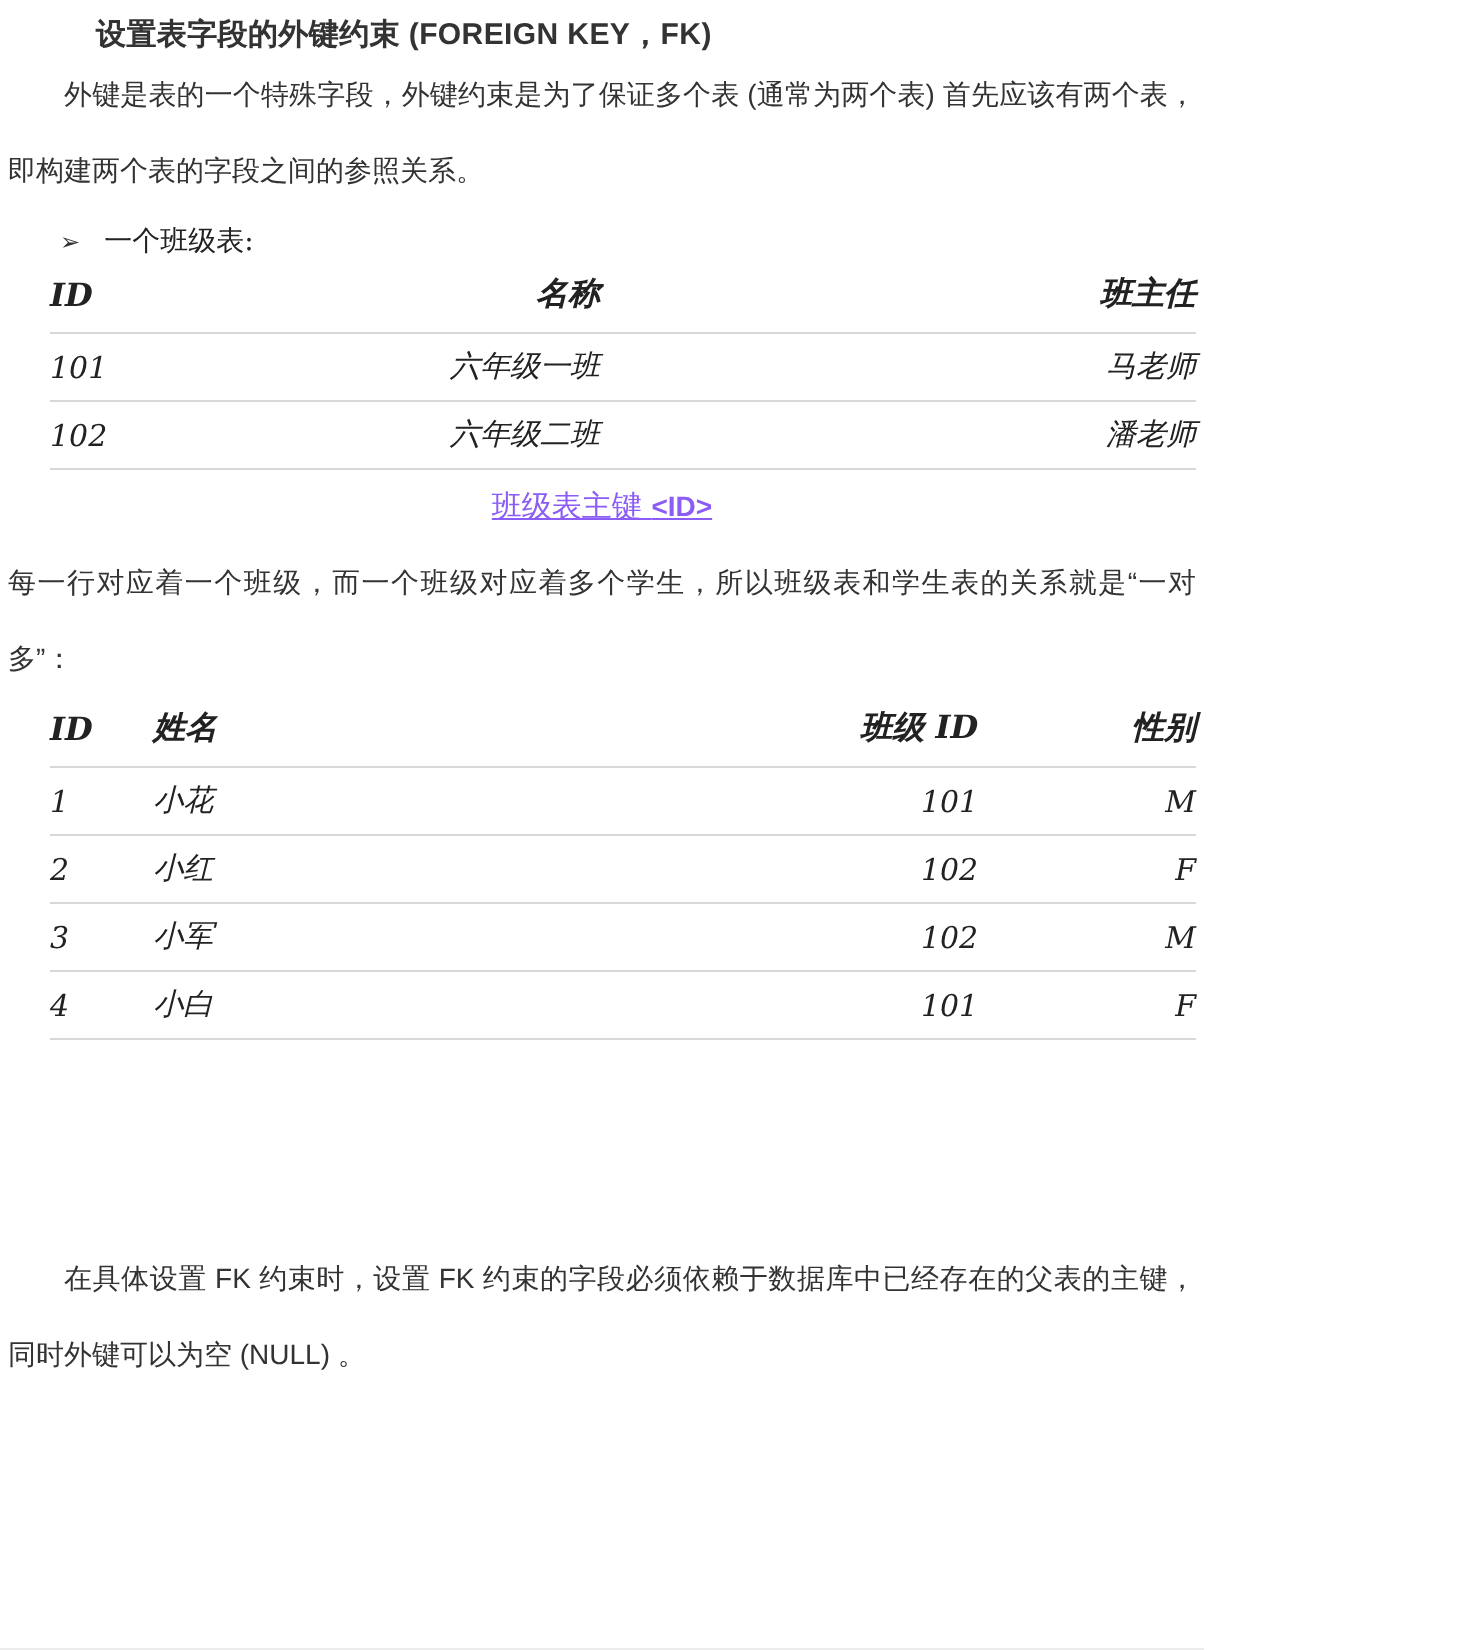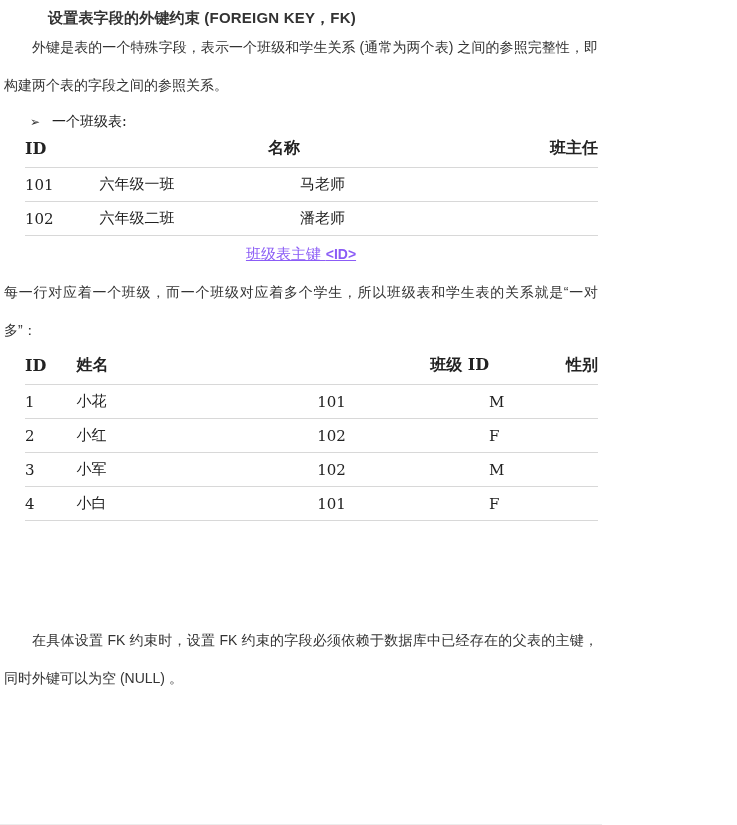"外键是表的一个特殊字段，表示一个班级和学生关系 (通常为两个表)" p.body { text: 表示一个班级和学生关系 (通常为两个表) 之间的参照完整性 -> 外键约束是为了保证多个表 (通常为两个表) 首先应该有两个表 }
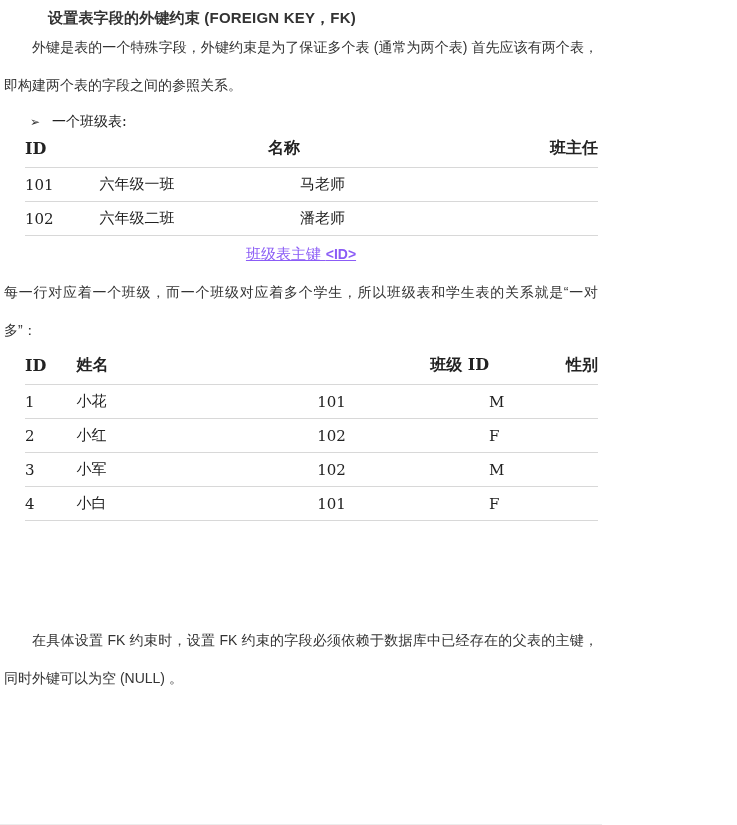"ID" table.tbl { font-style: none -> italic }
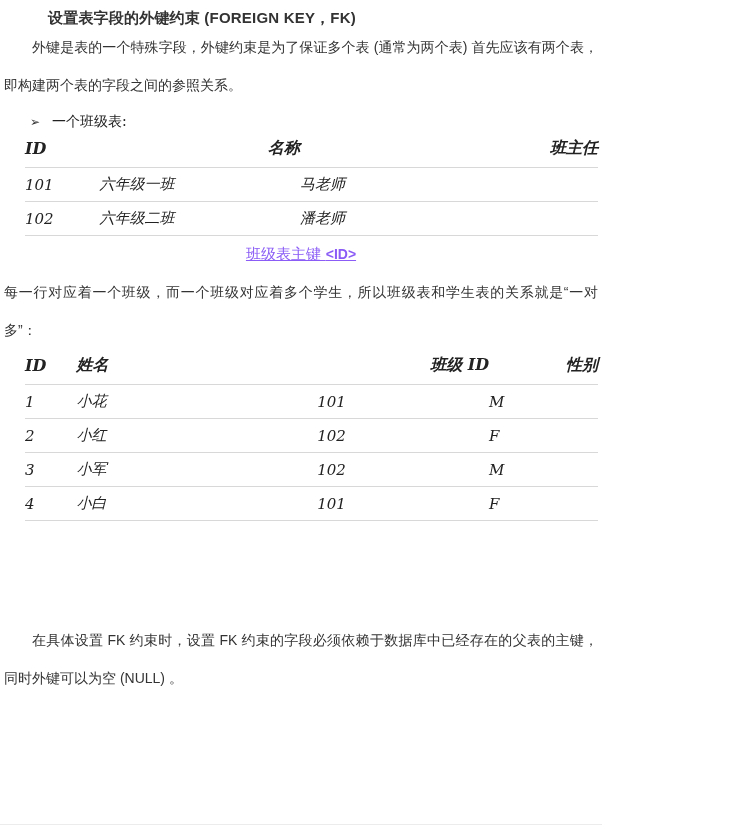"六年级一班" table.tbl td { text-align: left -> right }
